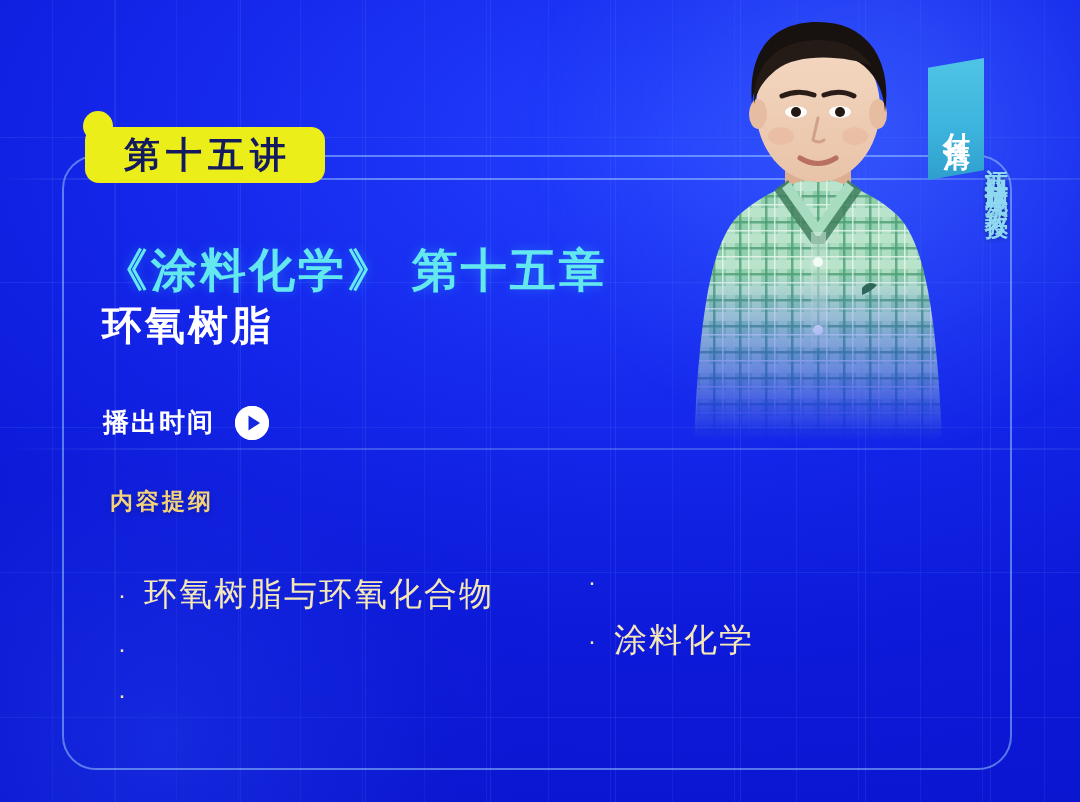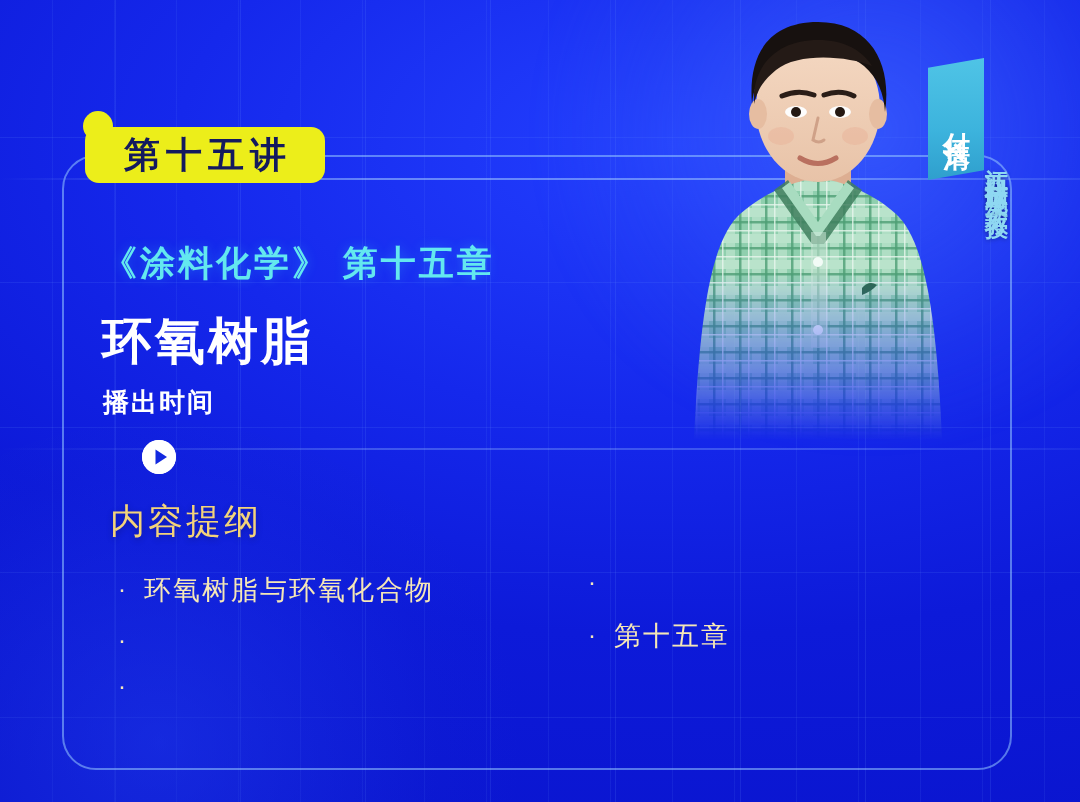"《涂料化学》 第十五章" .chapter-line { font-size: 35px -> 46px }
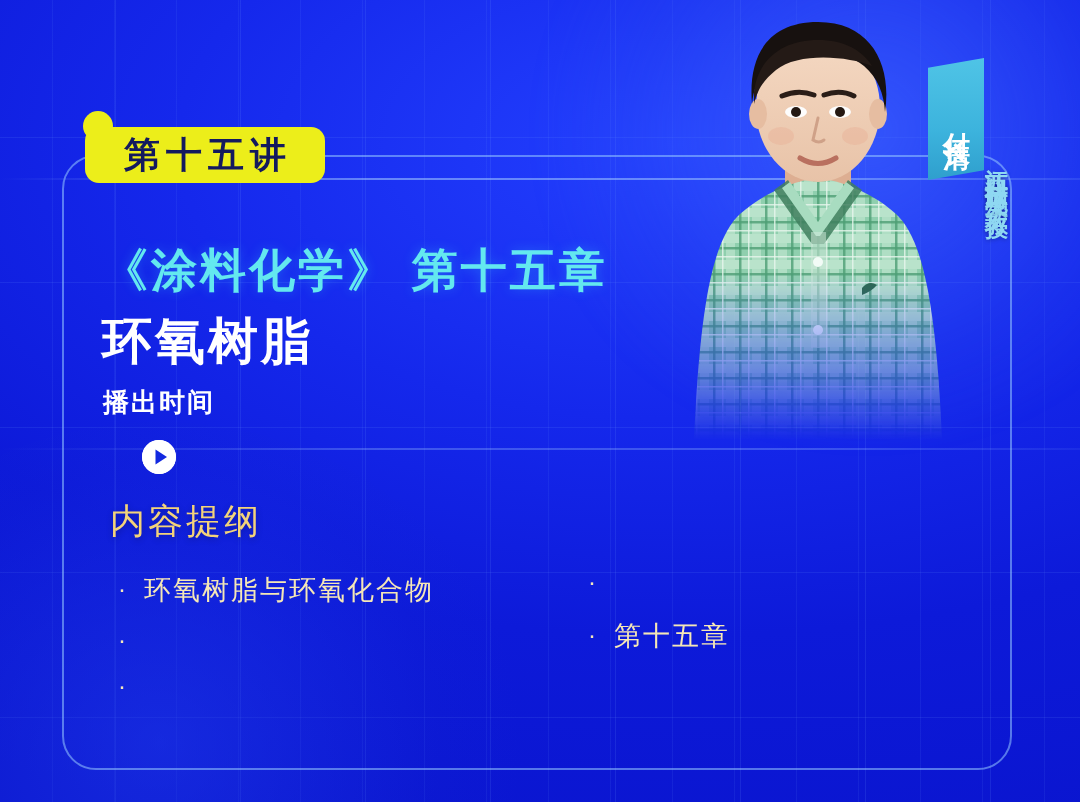"环氧树脂" .main-title { font-size: 50px -> 40px; top: 314px -> 303px }
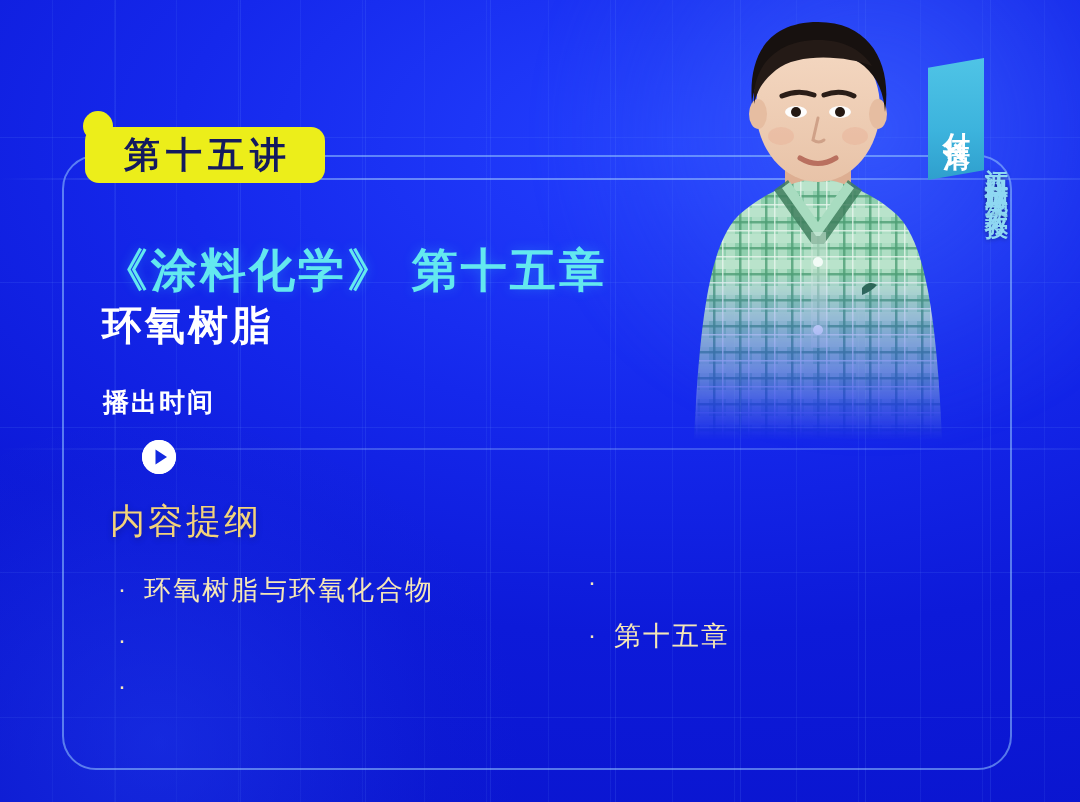"播出时间" .airtime-row { flex-direction: column -> none; top: 385px -> 405px }
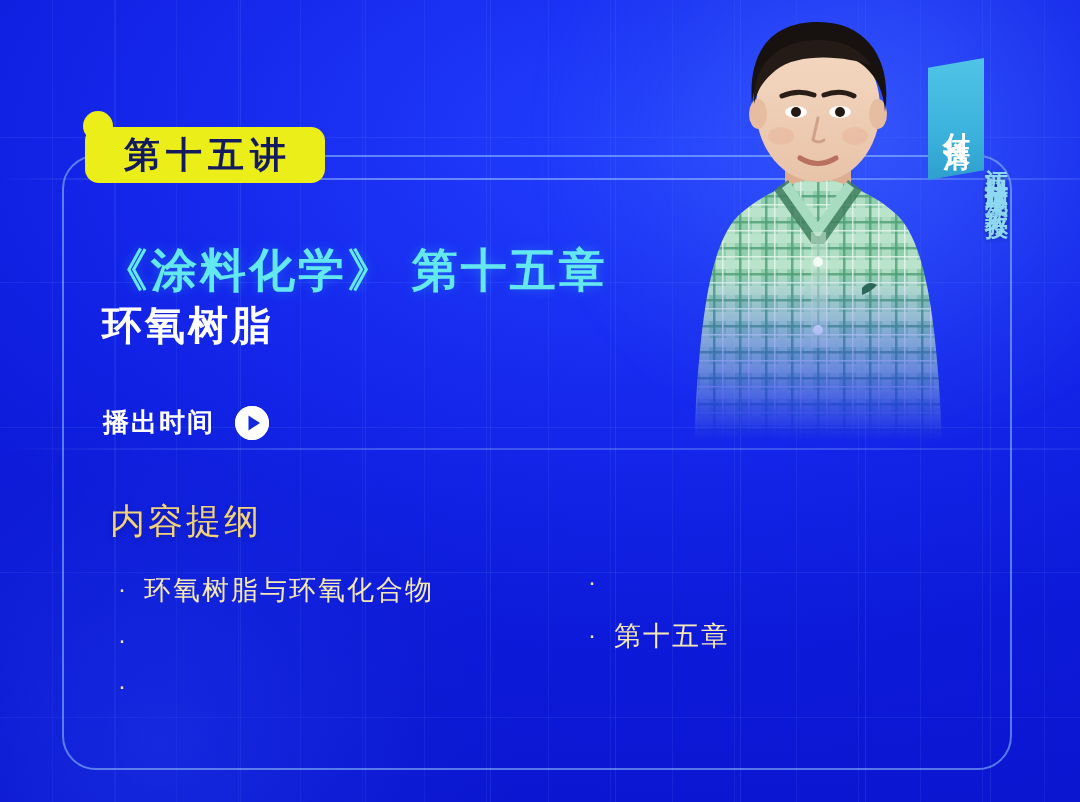"内容提纲" .outline-title { font-size: 35px -> 23px; font-weight: normal -> bold; top: 498px -> 486px }
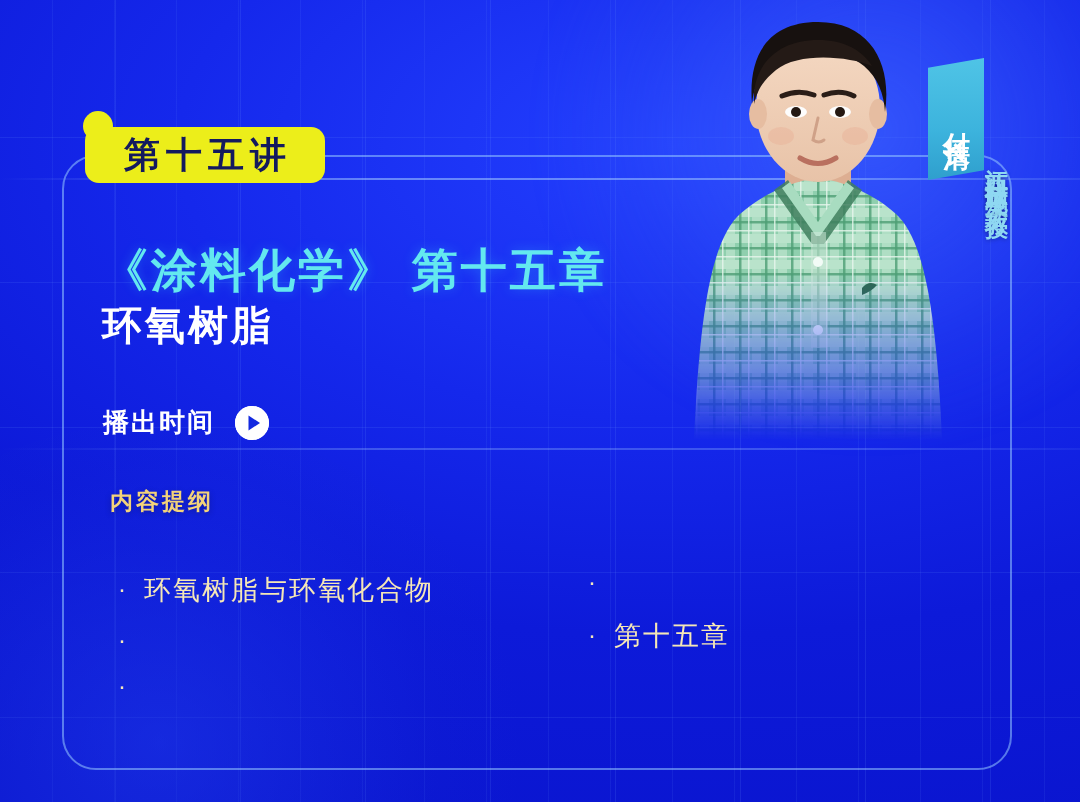"环氧树脂与环氧化合物" .outline-text { font-size: 27px -> 33px }
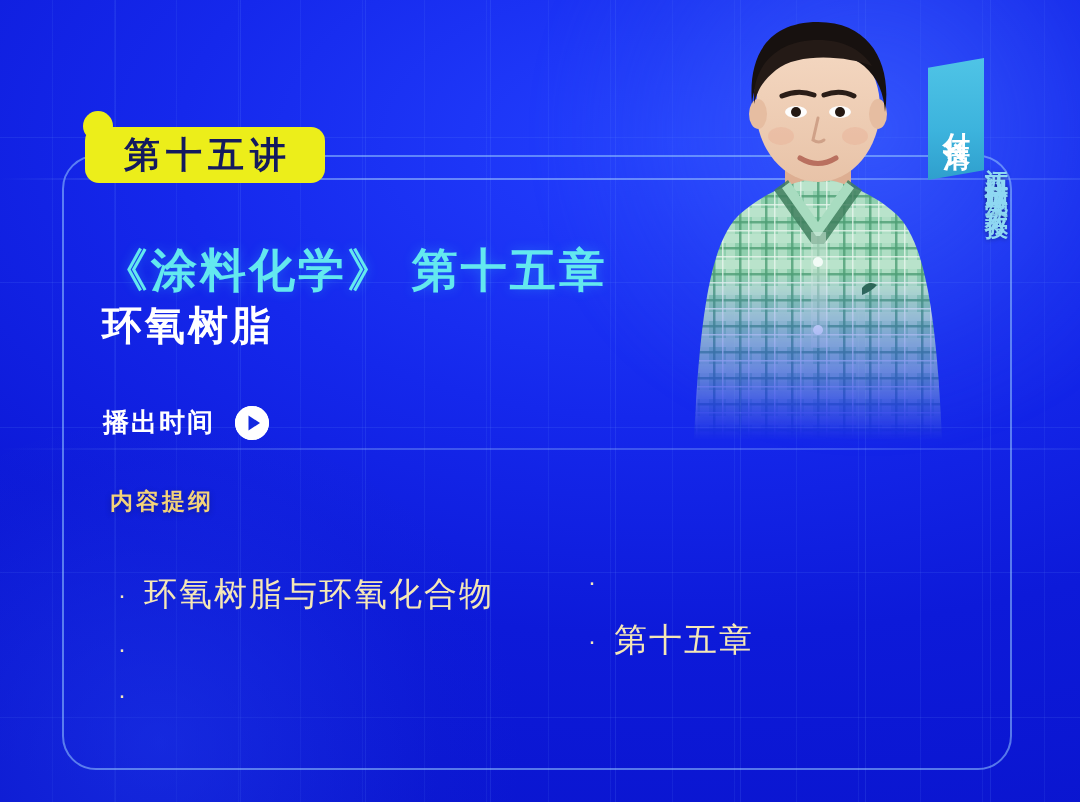"第十五章" span.outline-text { text: 第十五章 -> 涂料化学 }
